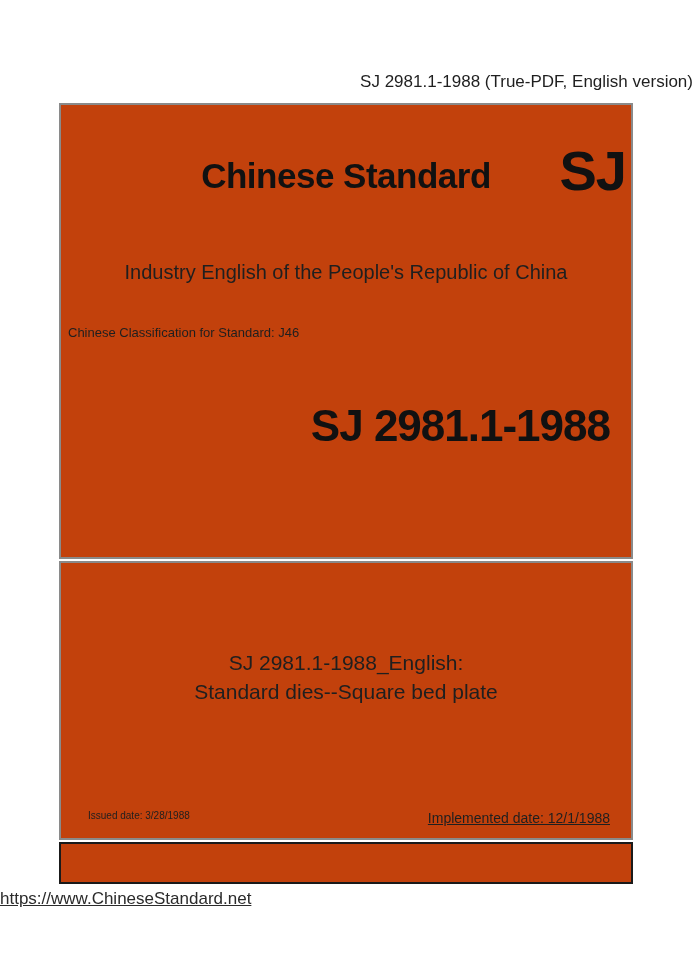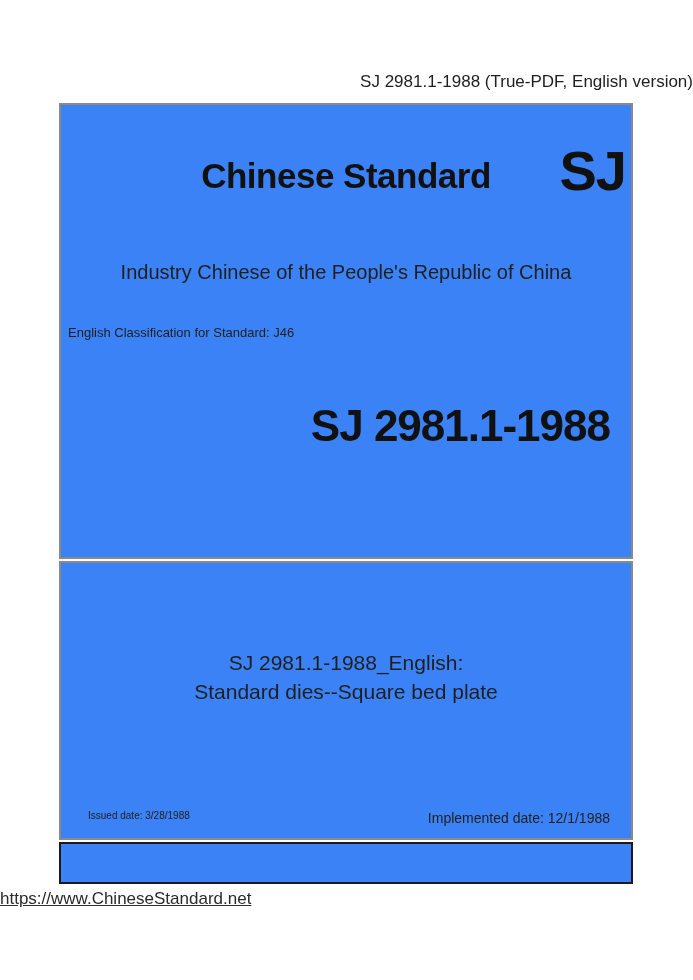"Chinese Standard" .box { background: #3b82f6 -> #c2410c }
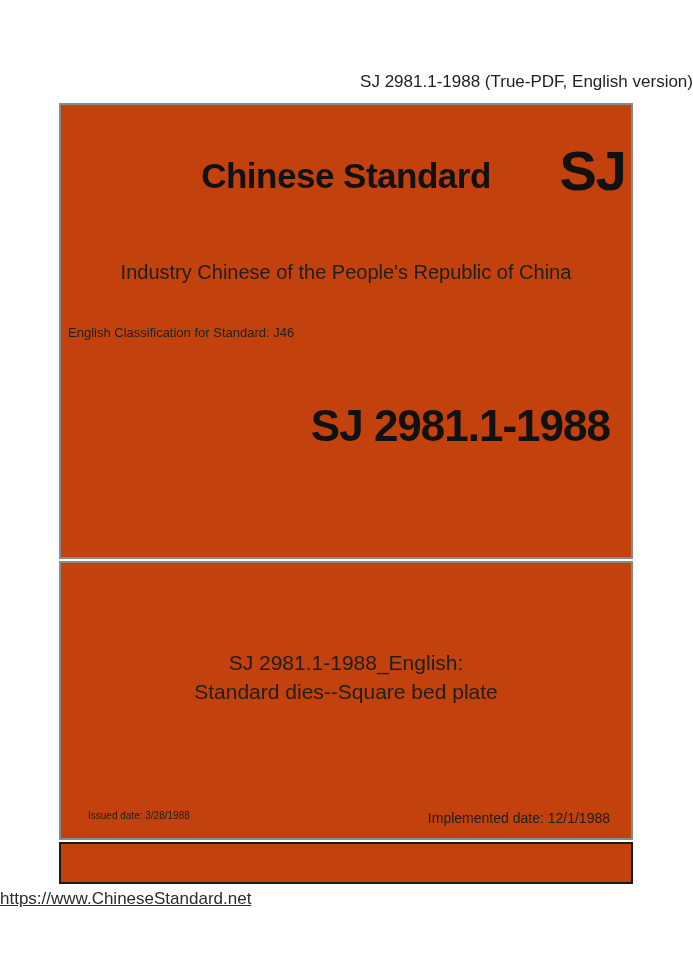"Industry Chinese of the People's" div.subtitle { text: Chinese -> English }
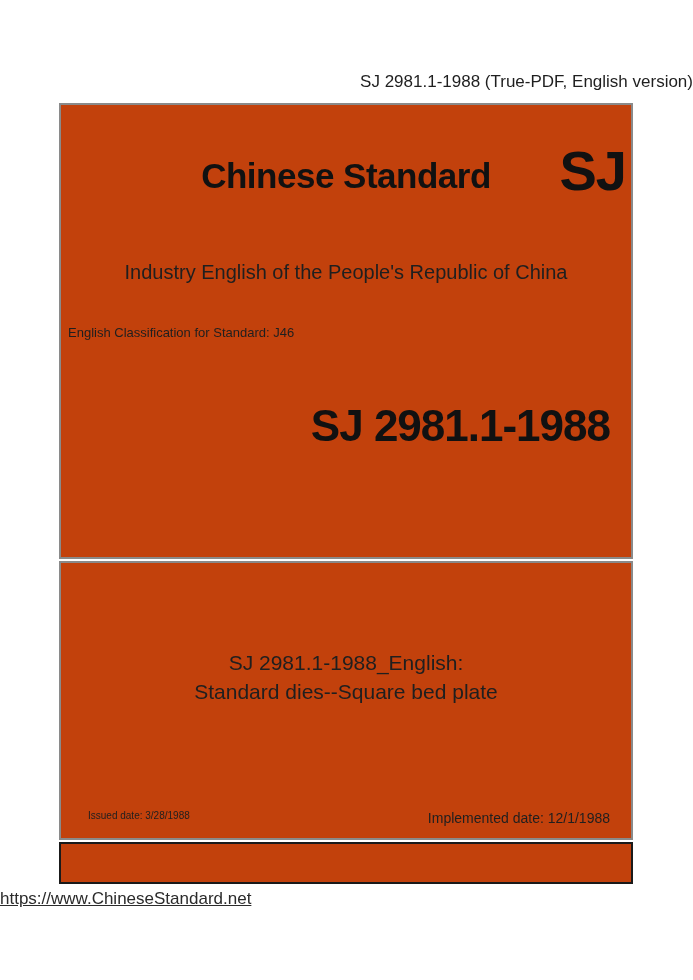"English Classification for Standard: J46" div.classification { text: English -> Chinese }
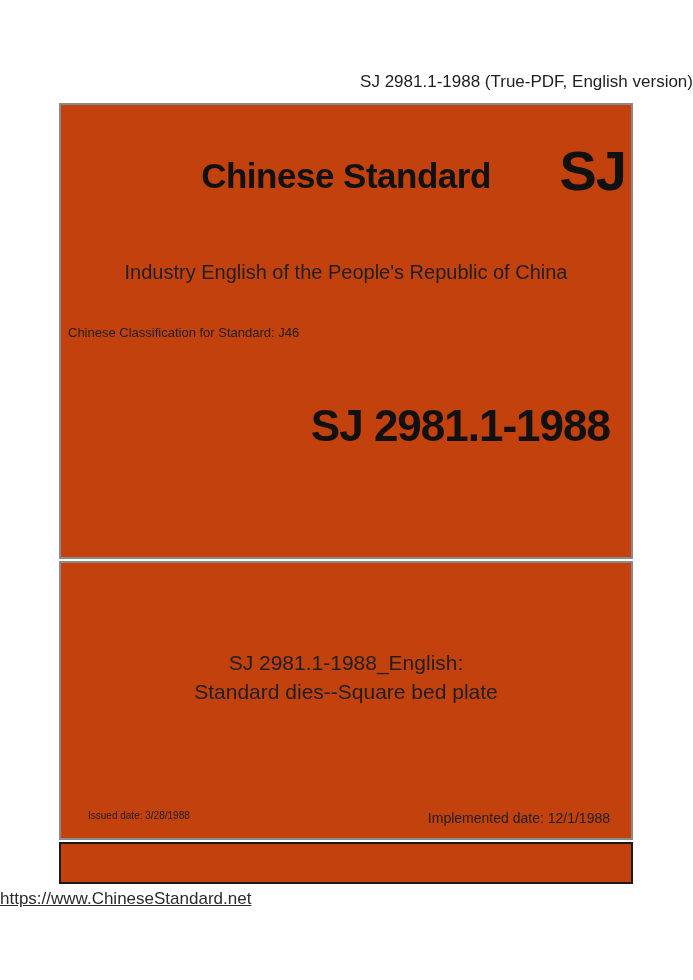"Implemented date: 12/1/1988" .implemented-date { text-decoration: none -> underline }
